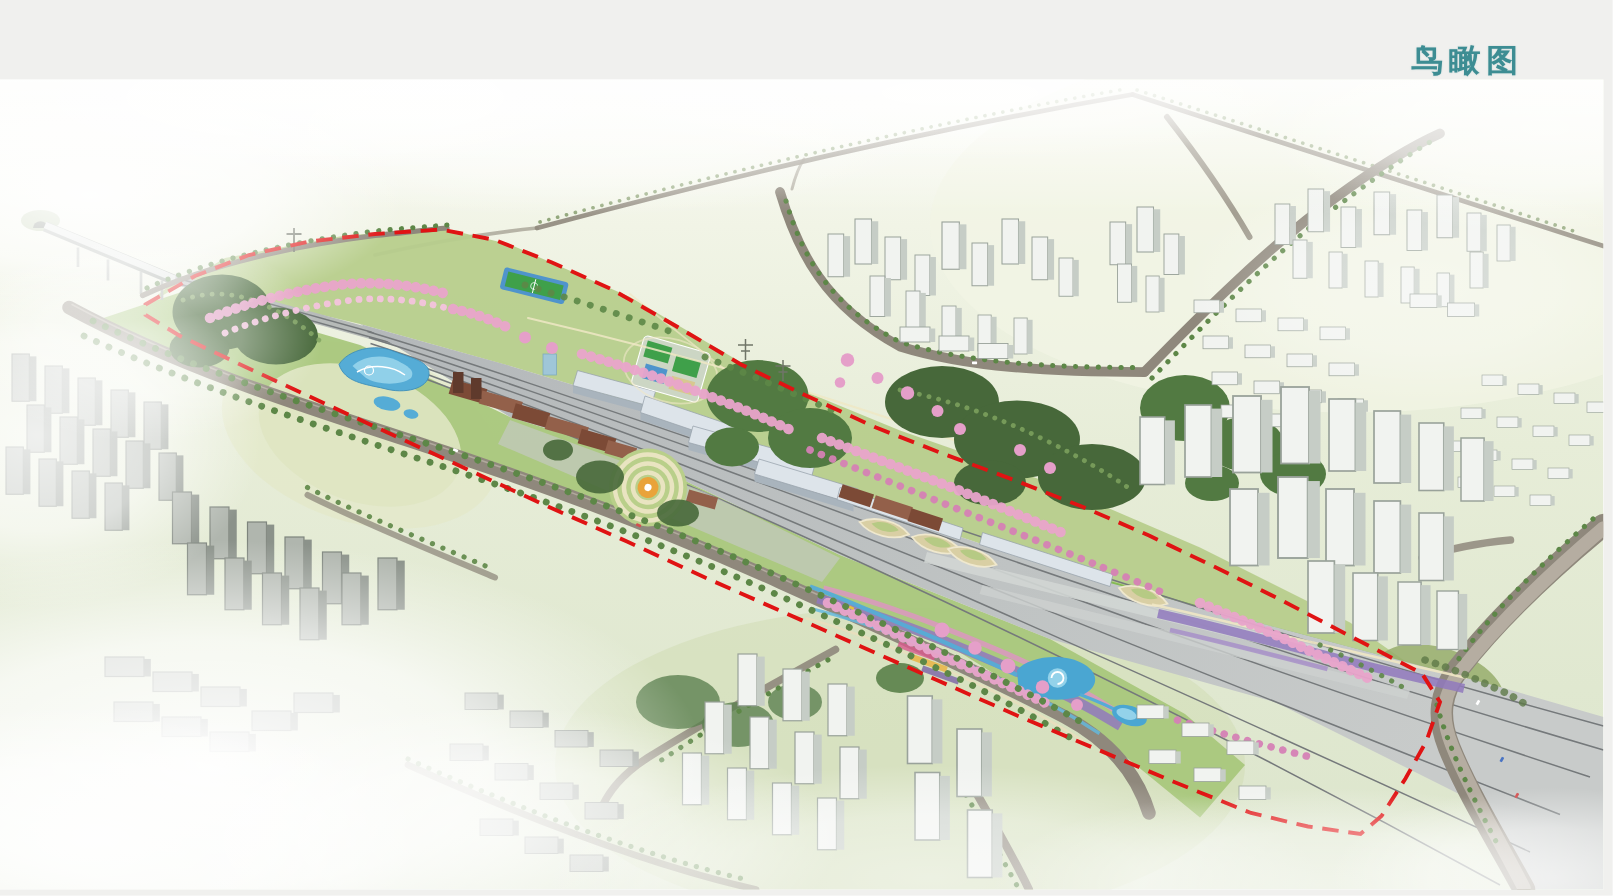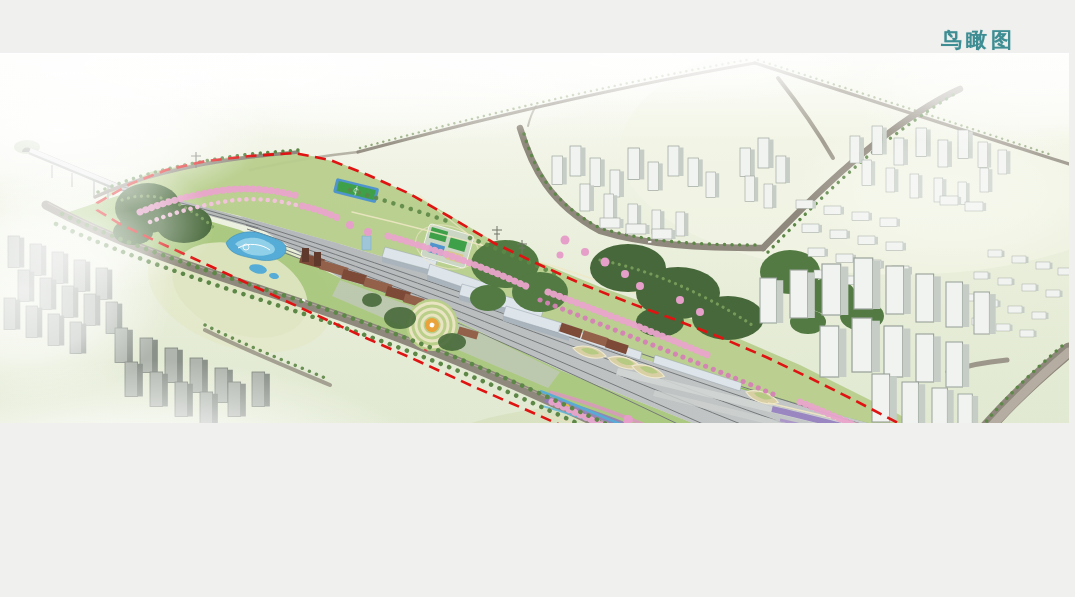"鸟瞰图" .stage { height: 423px -> 597px }
